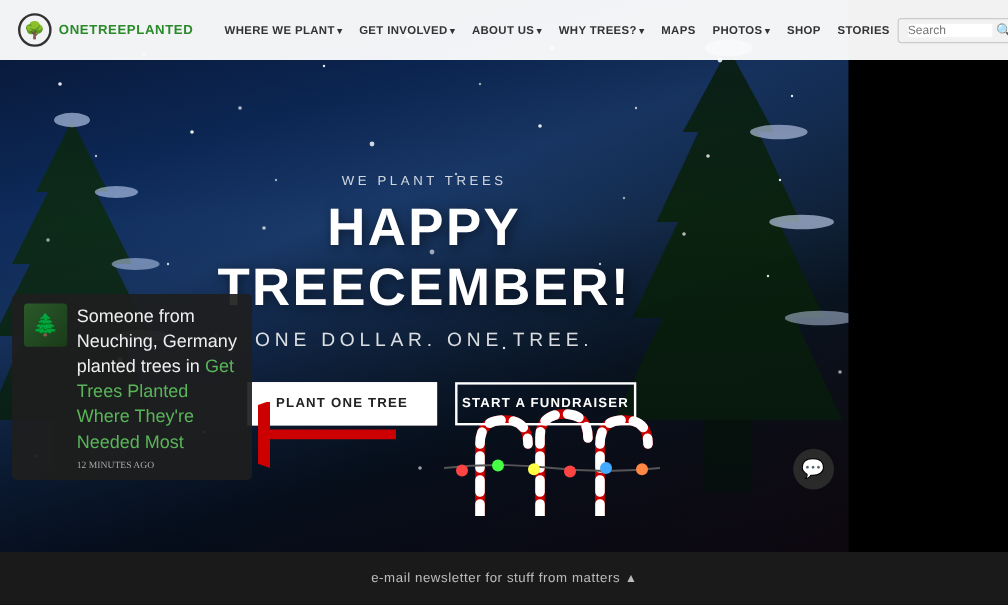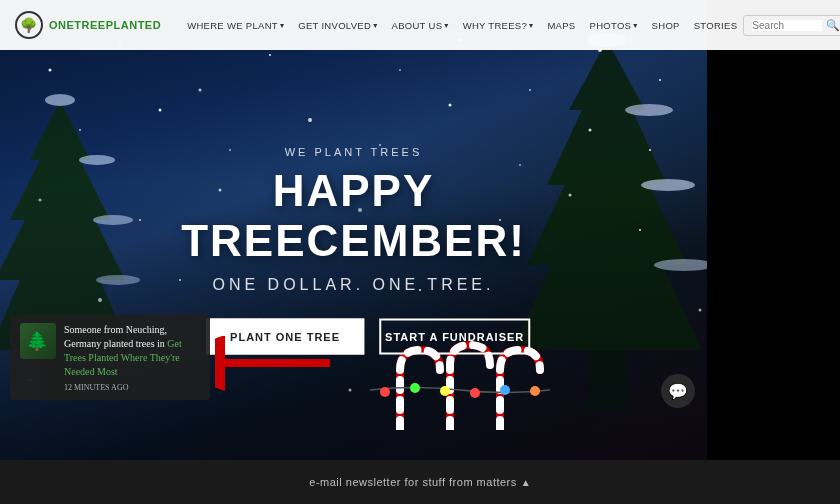"WHERE WE PLANT" .nav-item { font-weight: 400 -> 700 }
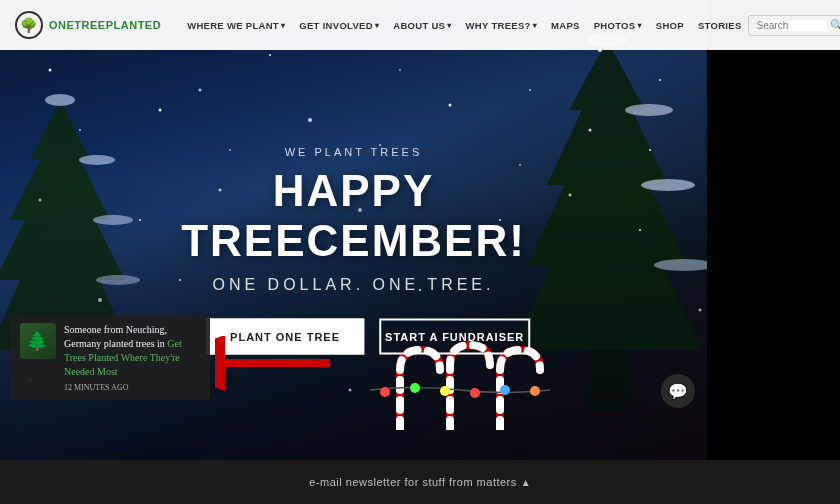"Someone from Neuching, Germany planted" .notif-text { font-family: Liberation Serif, serif -> none; font-size: 10px -> 15px }
